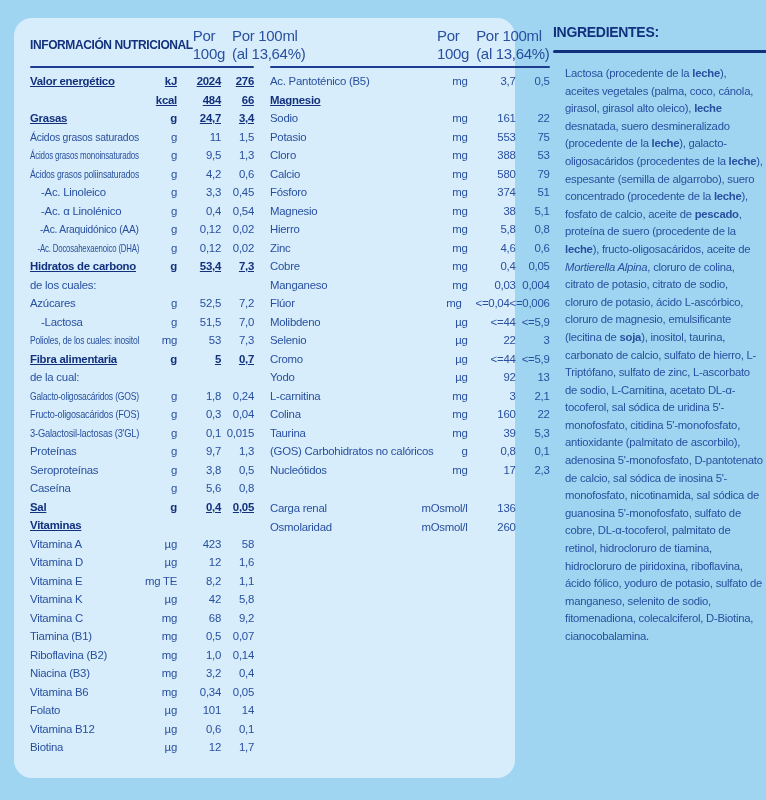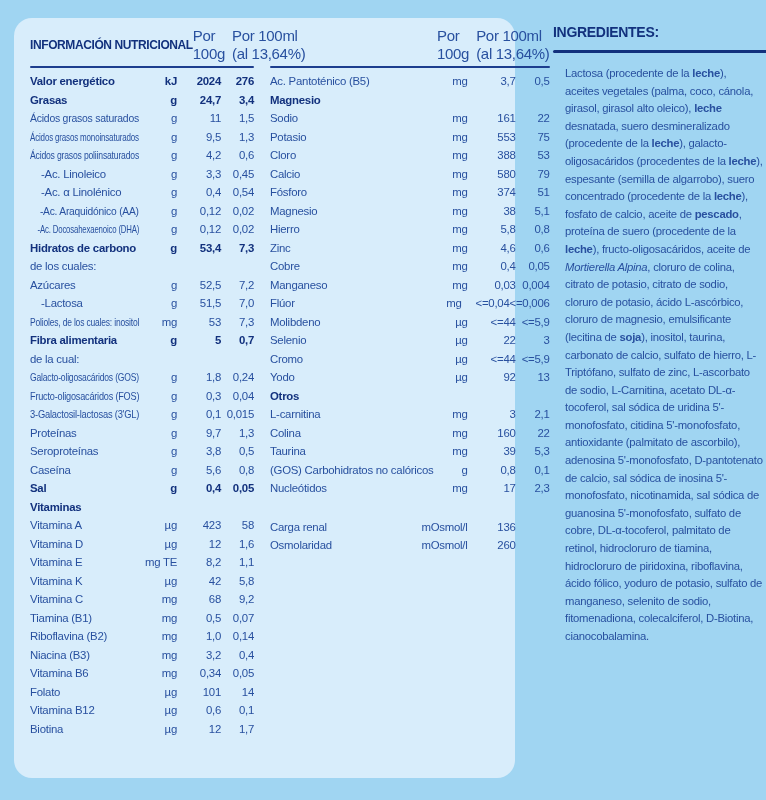"Valor energético" .row.bold { text-decoration: none -> underline }
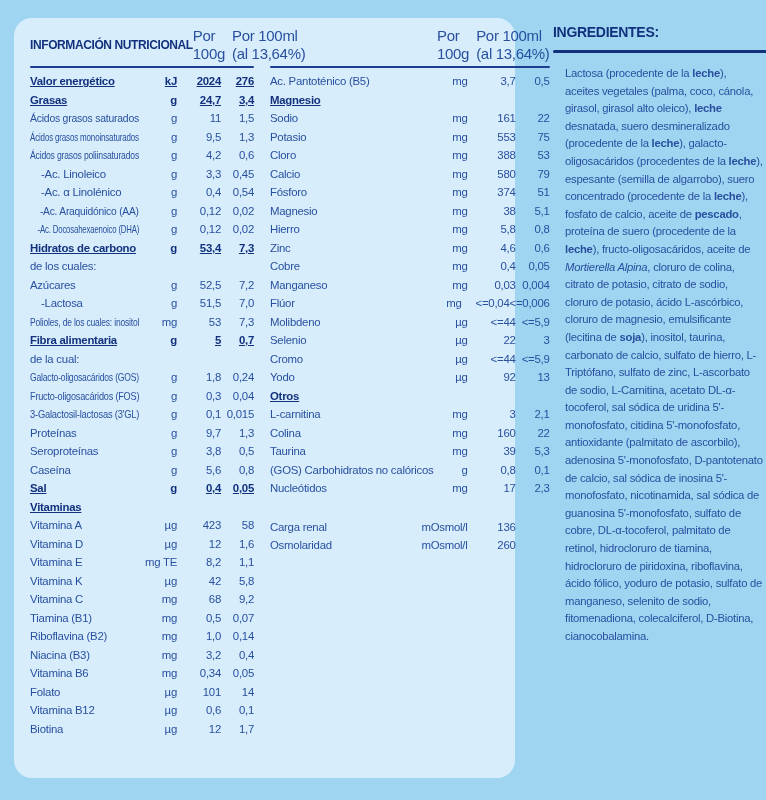"kcal" div.row { html: none -> <div> <span></span> <span>kcal</span> <span>484</span> <span>66</span> </div> }
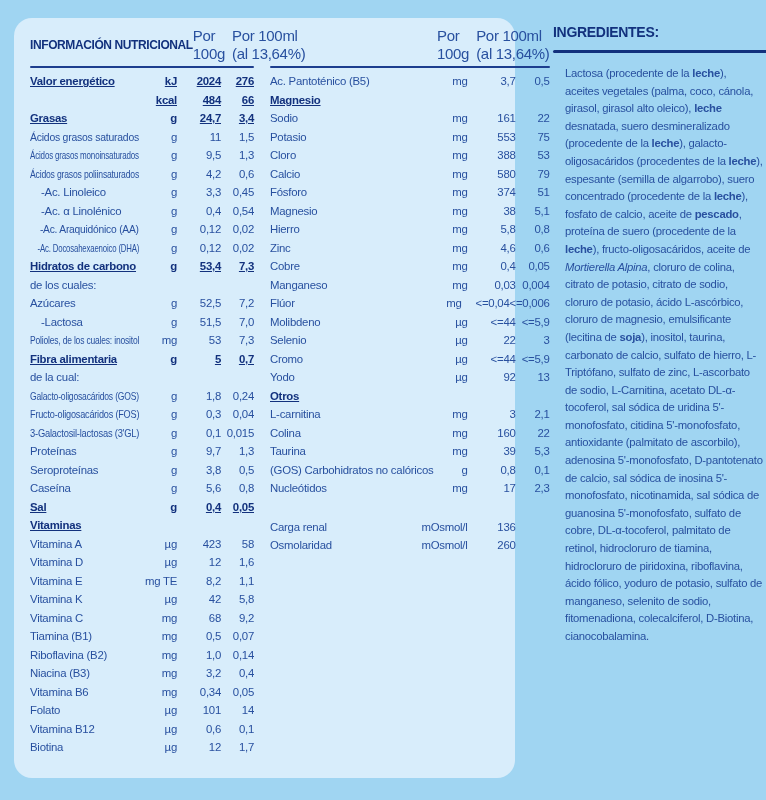"Otros" div.row { html: <div> <span>Otros</span> <span></span> <span></span> <span></span> </div> -> none }
